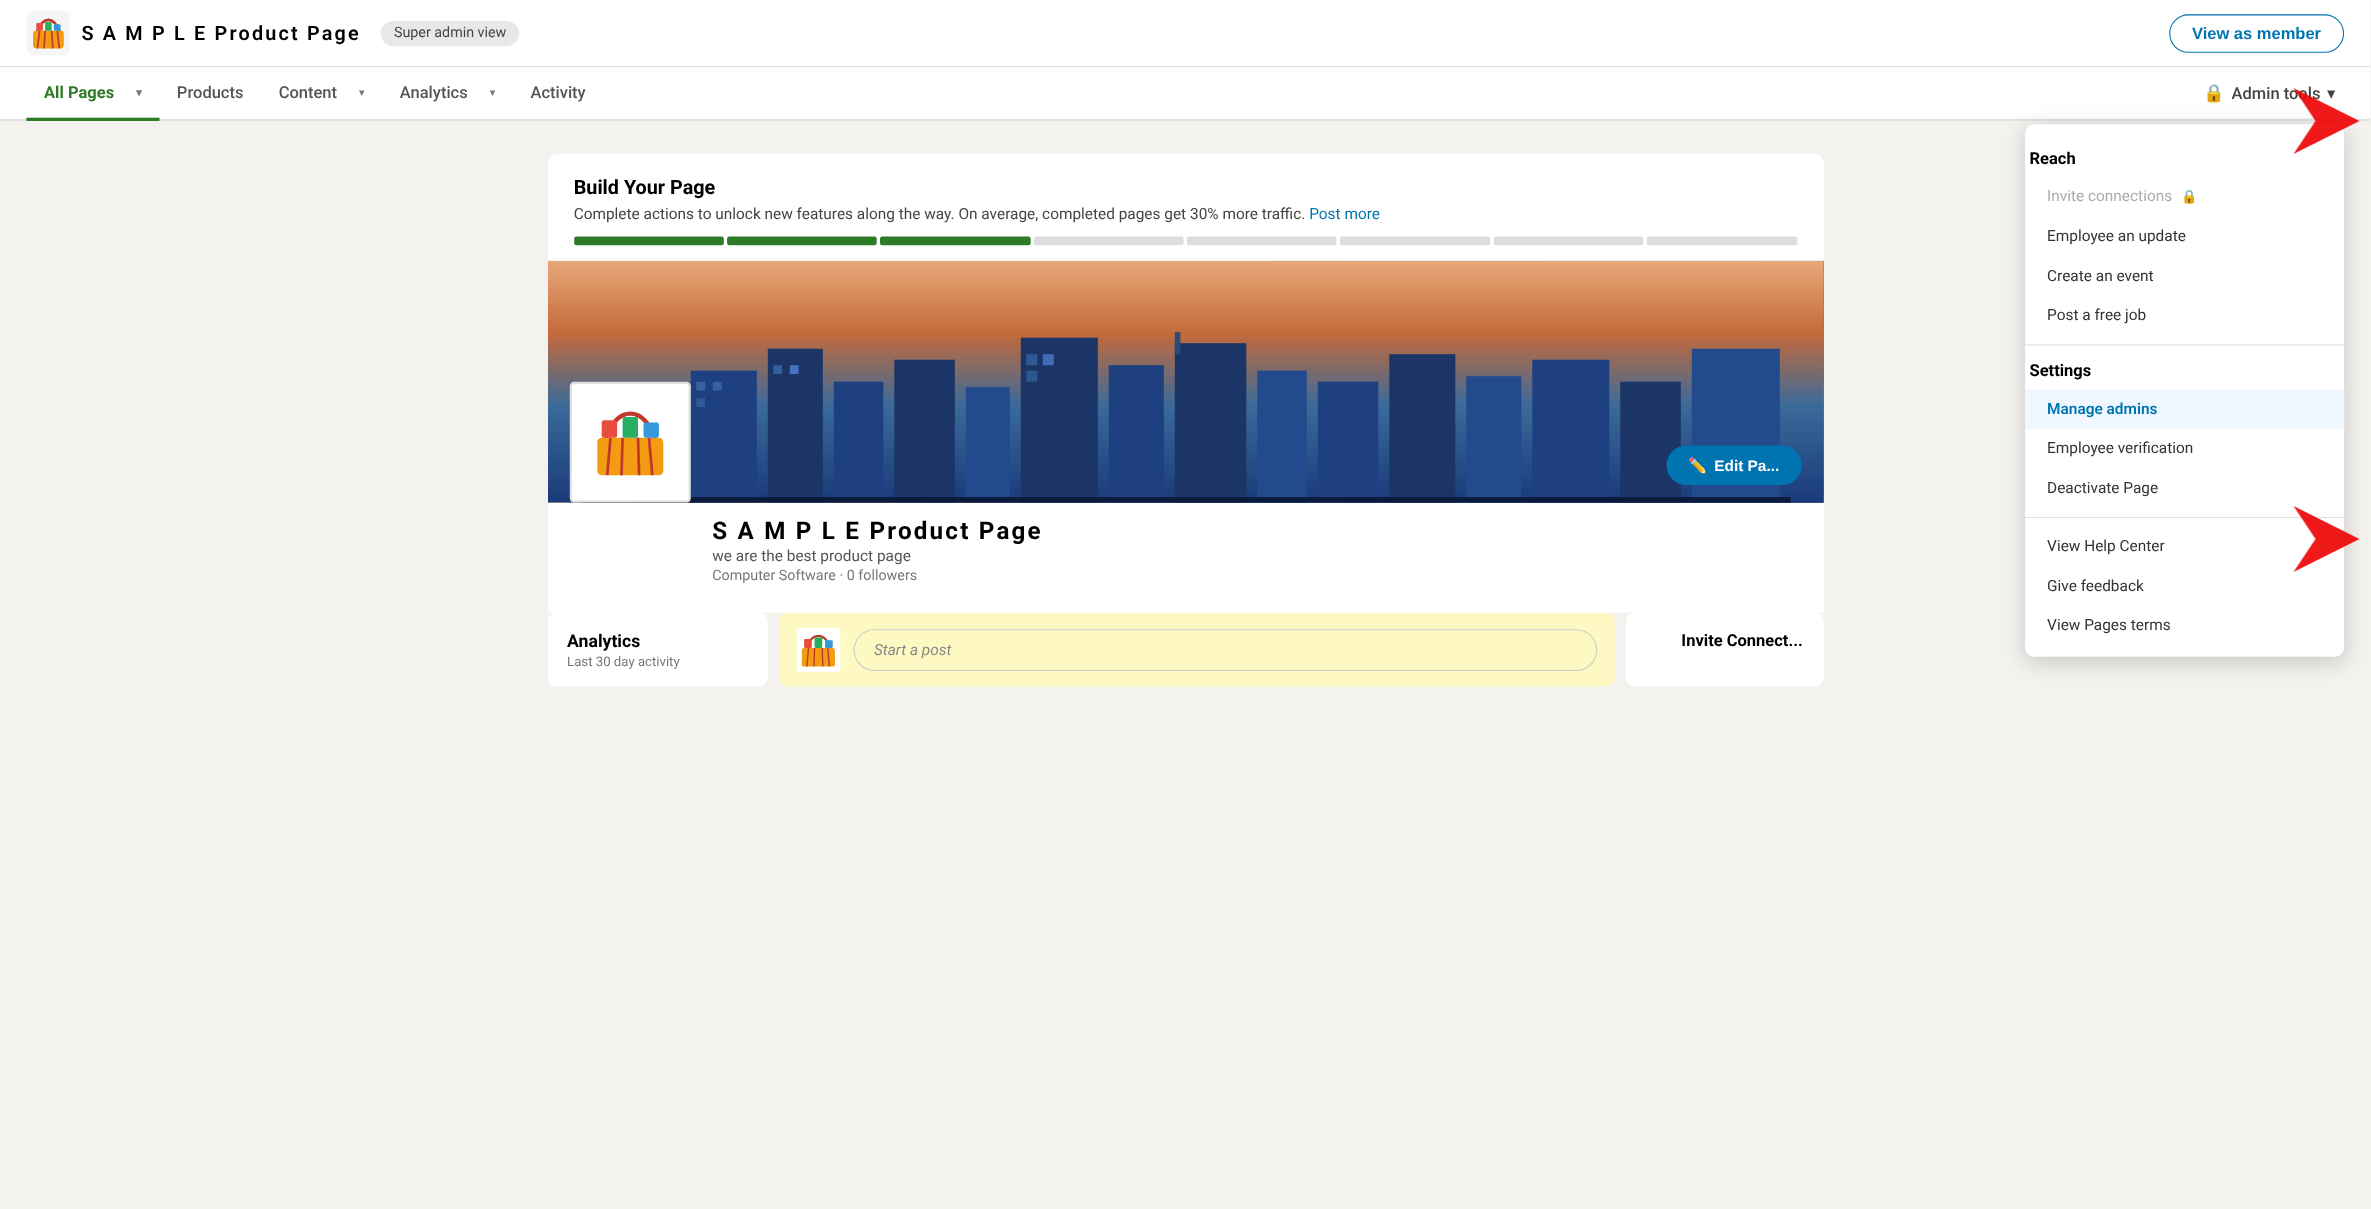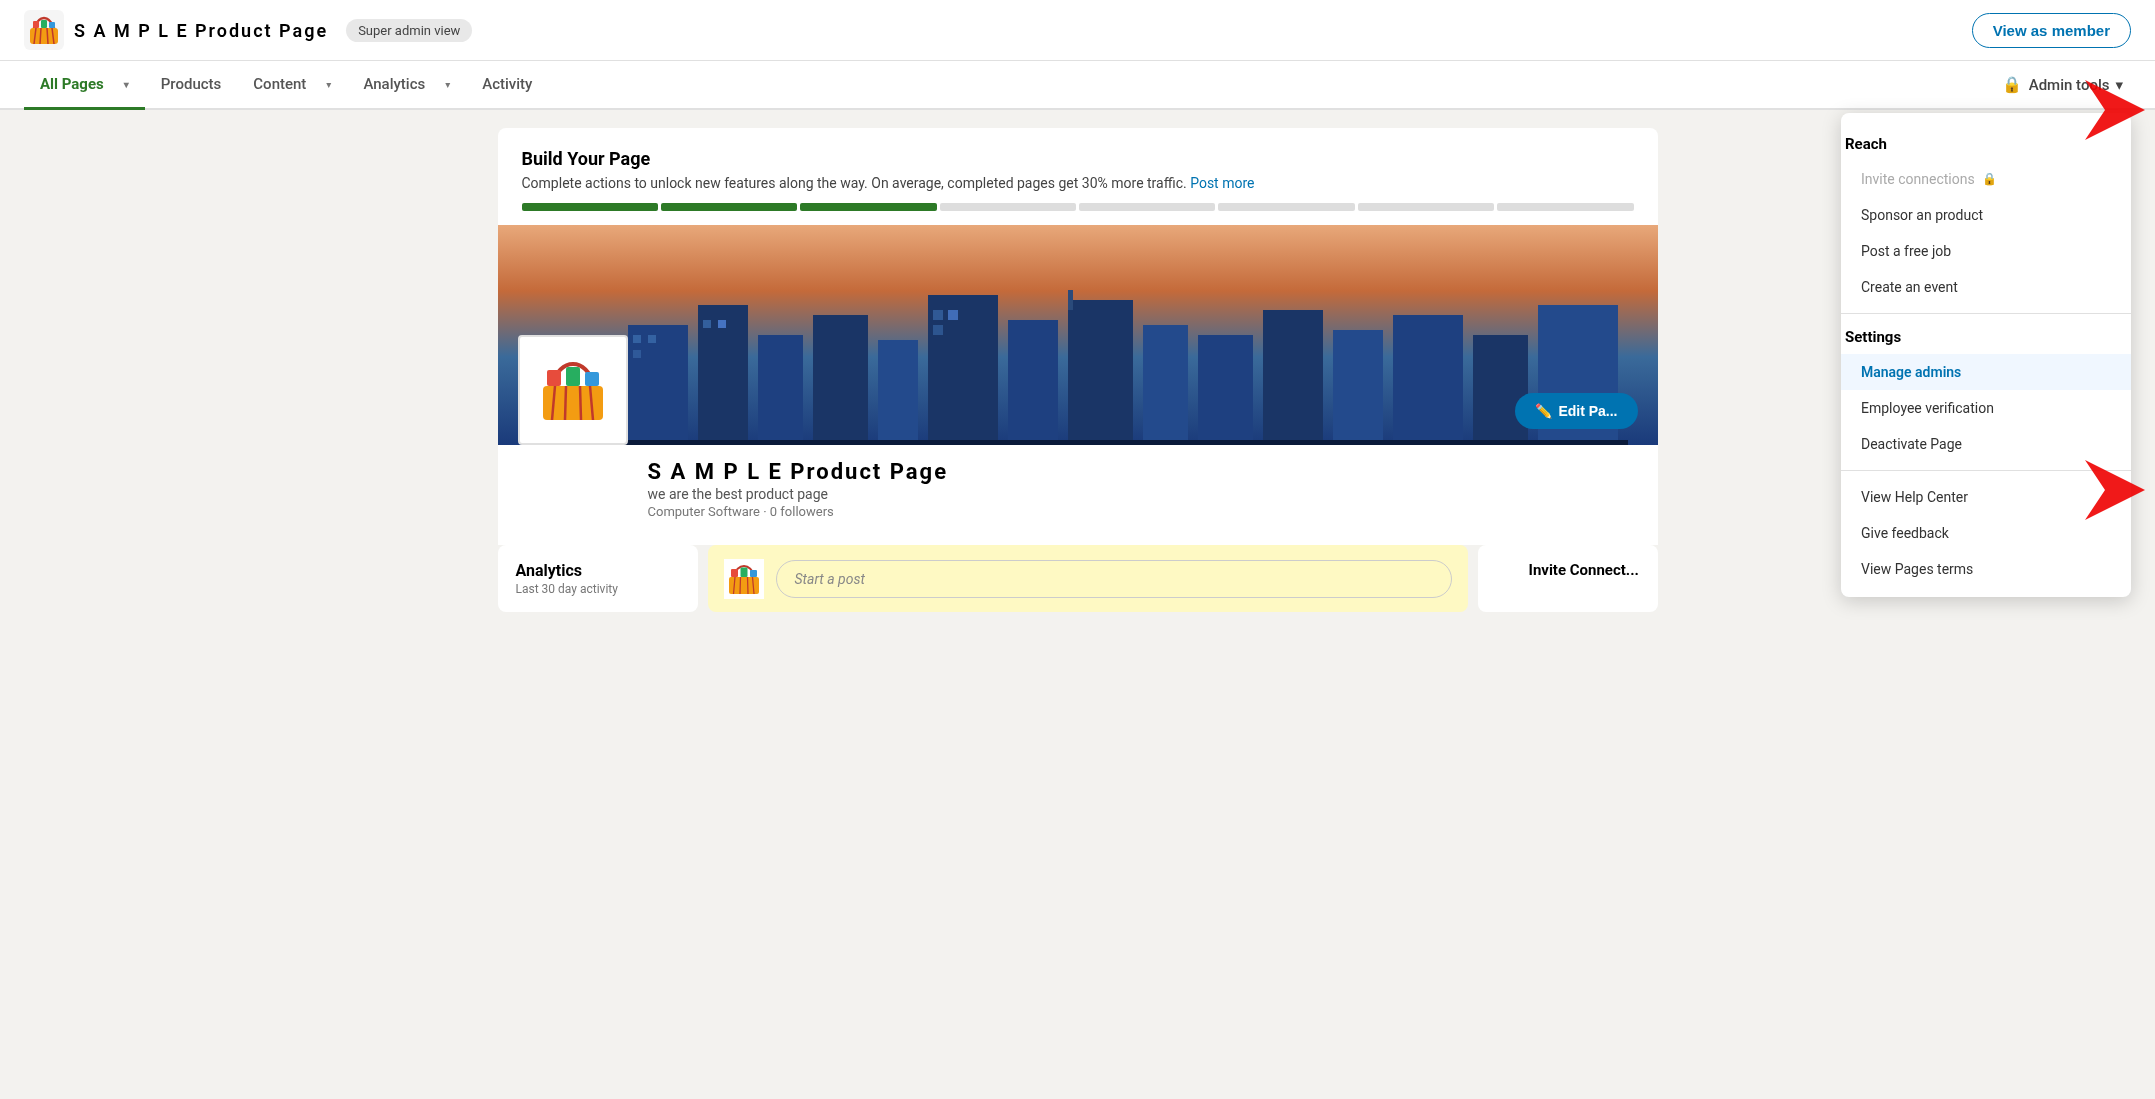"Build Your Page" .build-page-section { margin: 8px 0 0 -> 20px 0 0 }
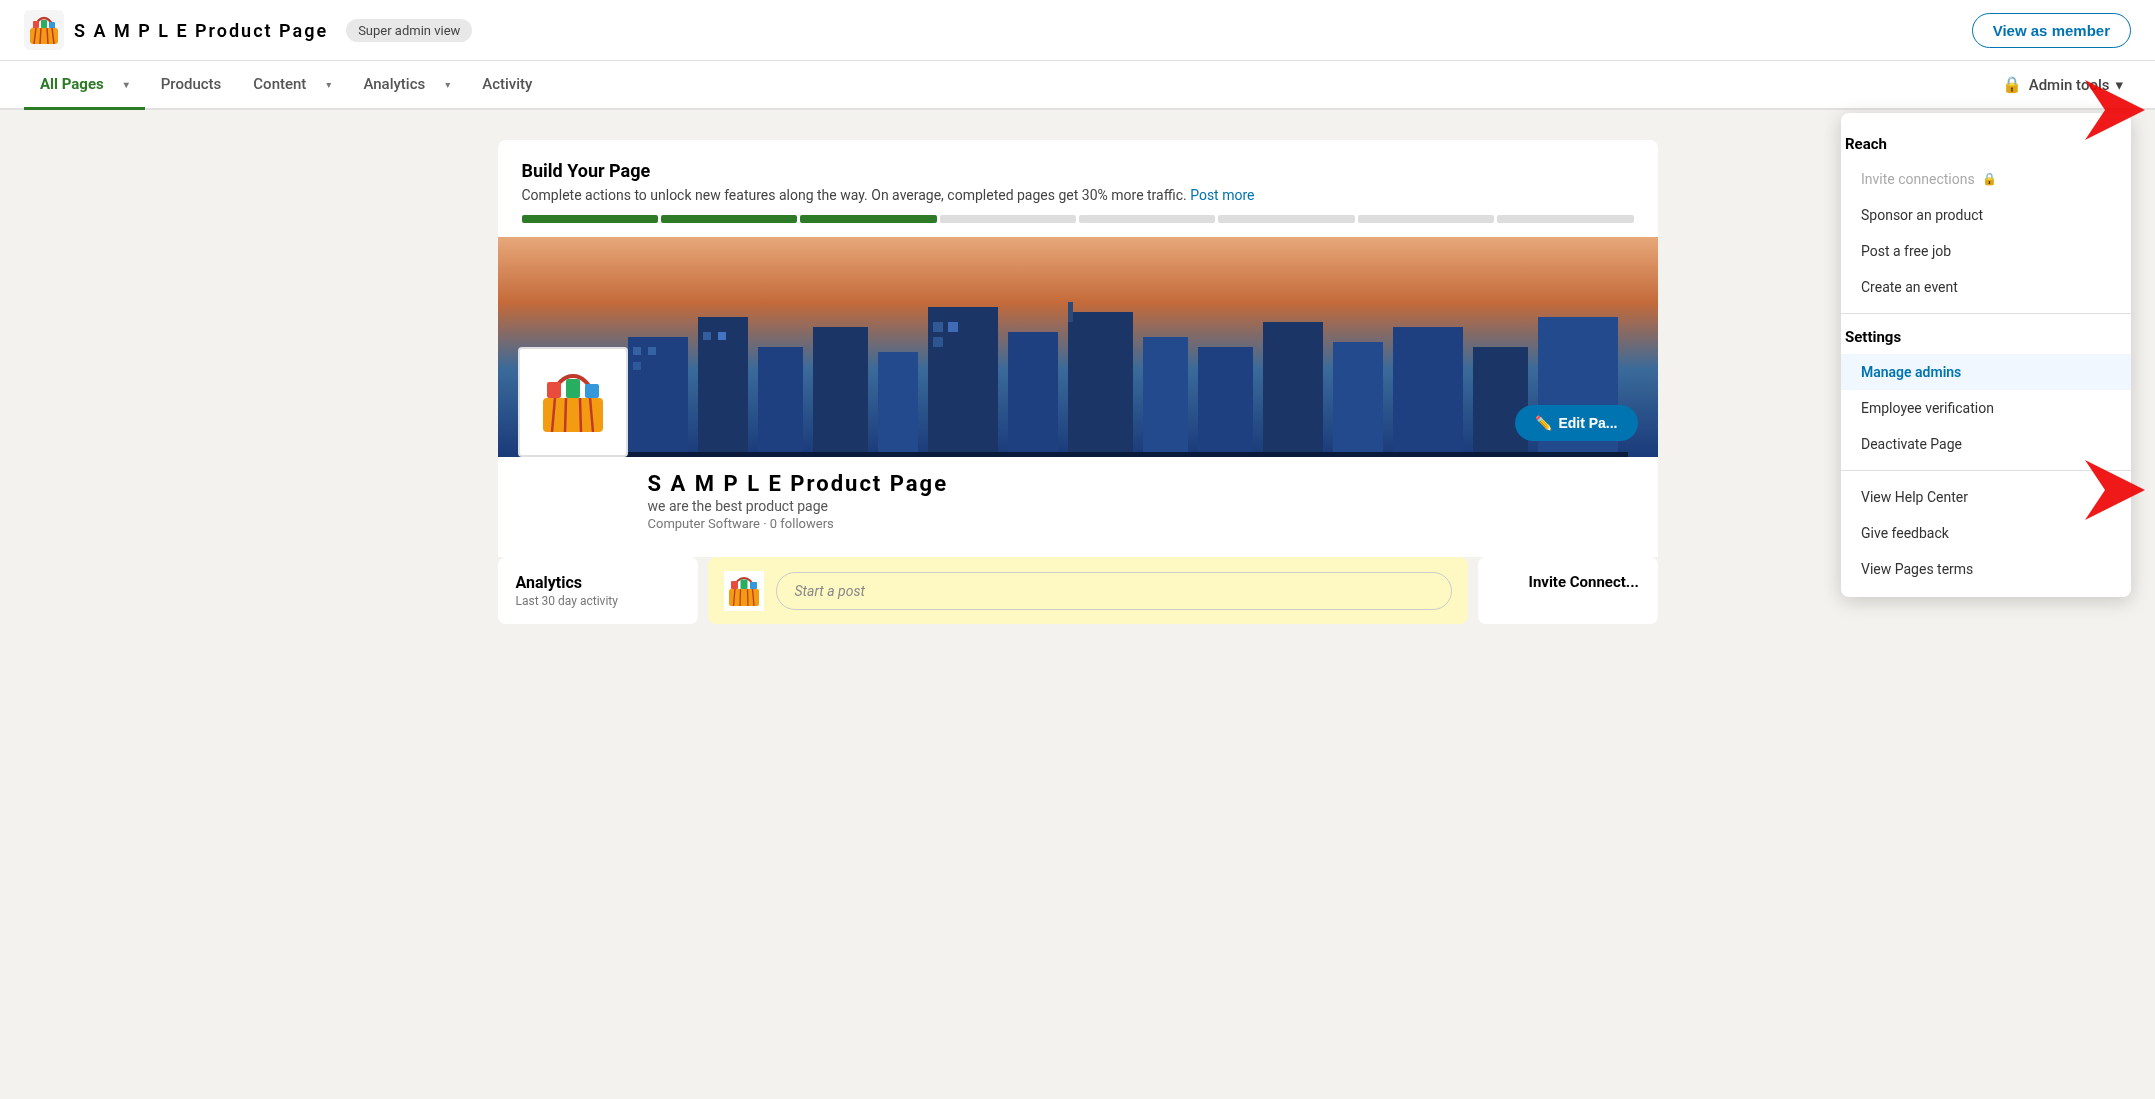"Sponsor an product" span { text: Sponsor an product -> Employee an update }
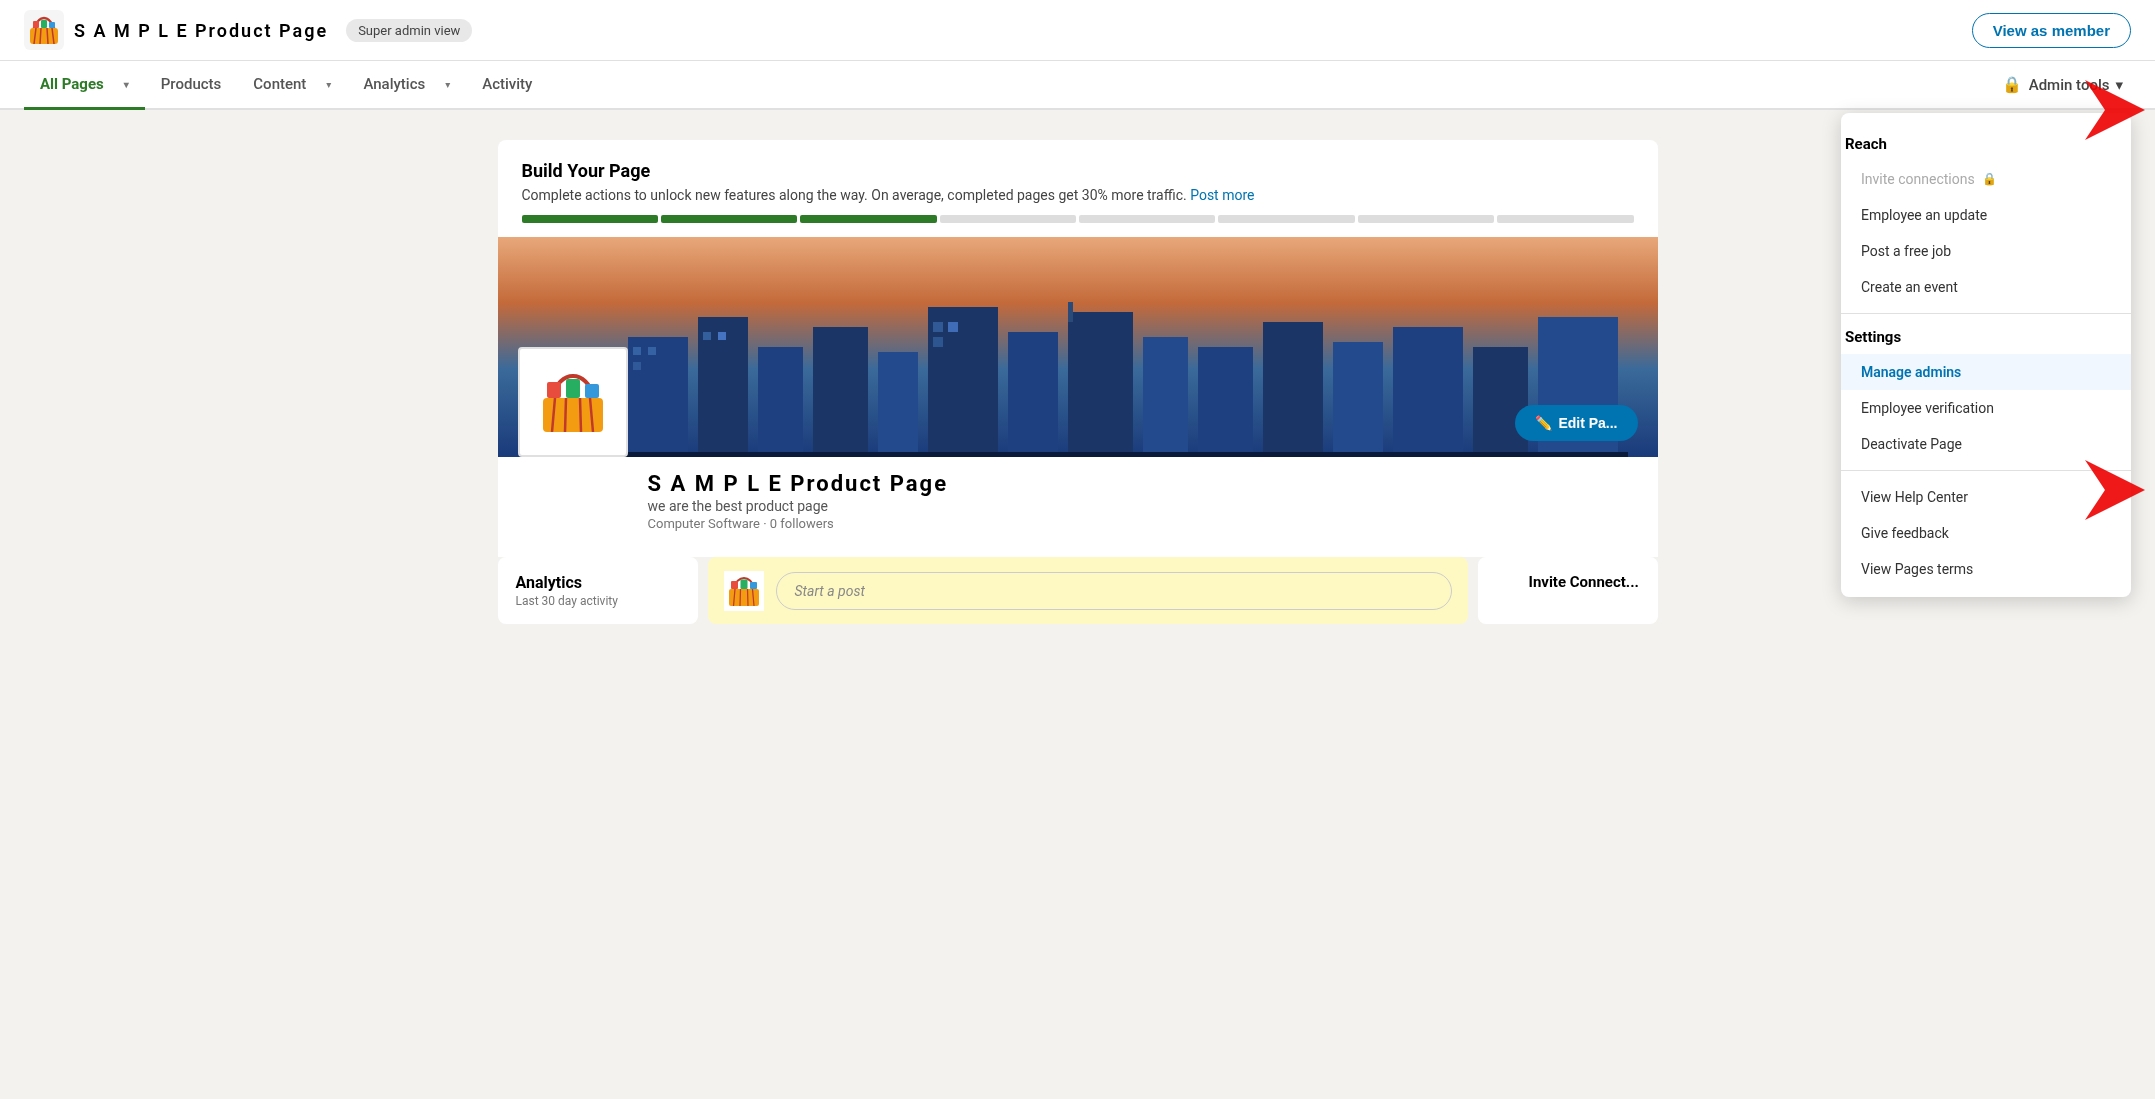"Post a free job" div.dropdown-item { order: before "Create an event" -> after "Create an event" }
